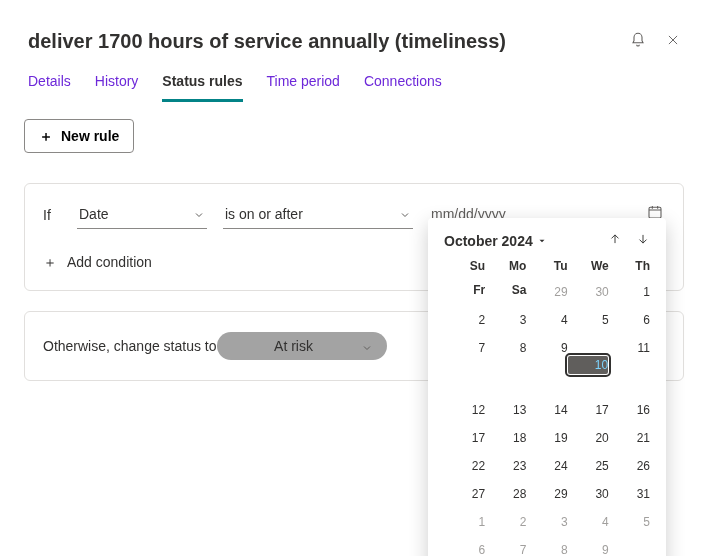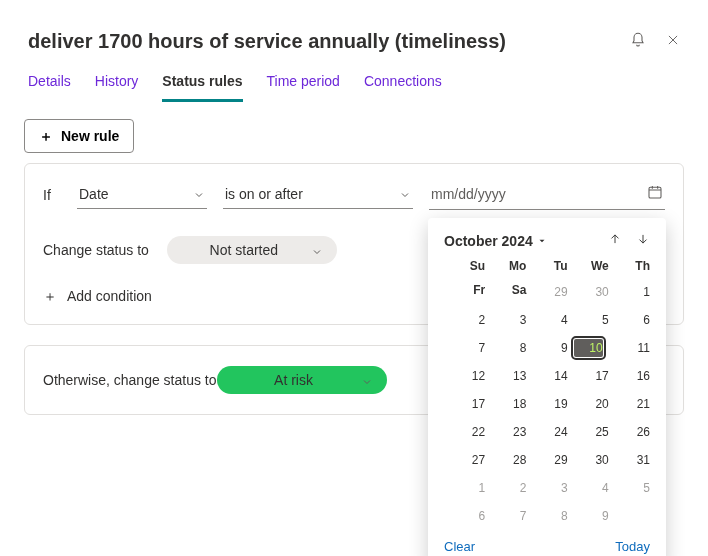"If" .rule-card { margin-top: 10px -> 30px }
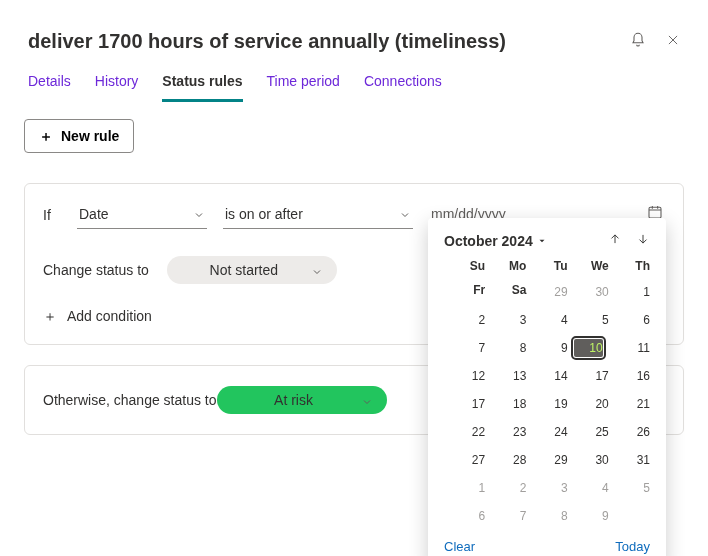"Change status to" div.change-row { html: <div> <span>Change status to</span> <div> <span>Not started</span> <span> <svg> <path></path> </svg> </span> </div> </div> -> none }
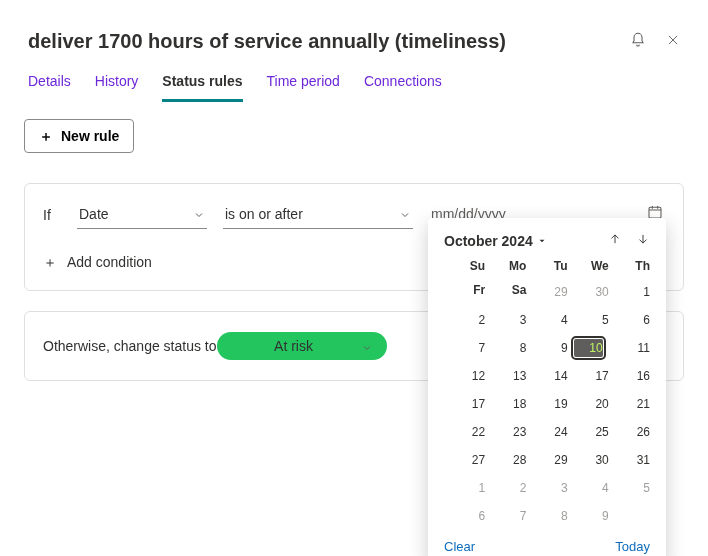"At risk" .pill-atrisk { background: #22c55e -> #a3a3a3 }
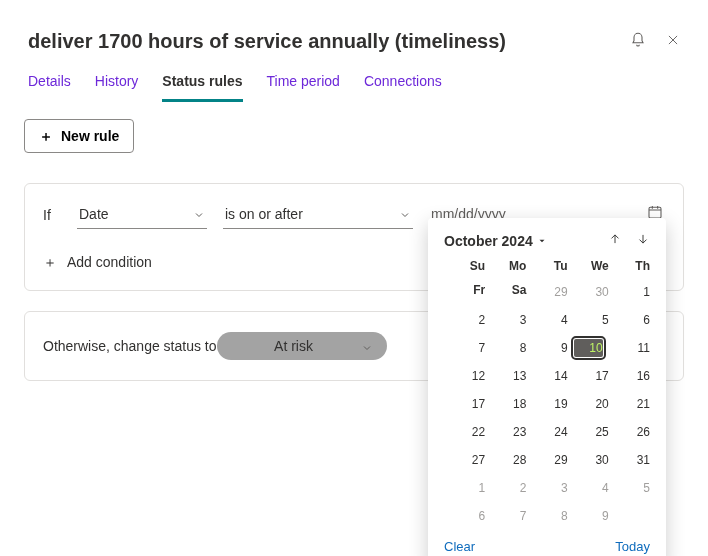"10" .cal-day.today { color: #bef264 -> #7dd3fc; margin: 0 auto -> 17px auto; width: 29px -> 40px }
